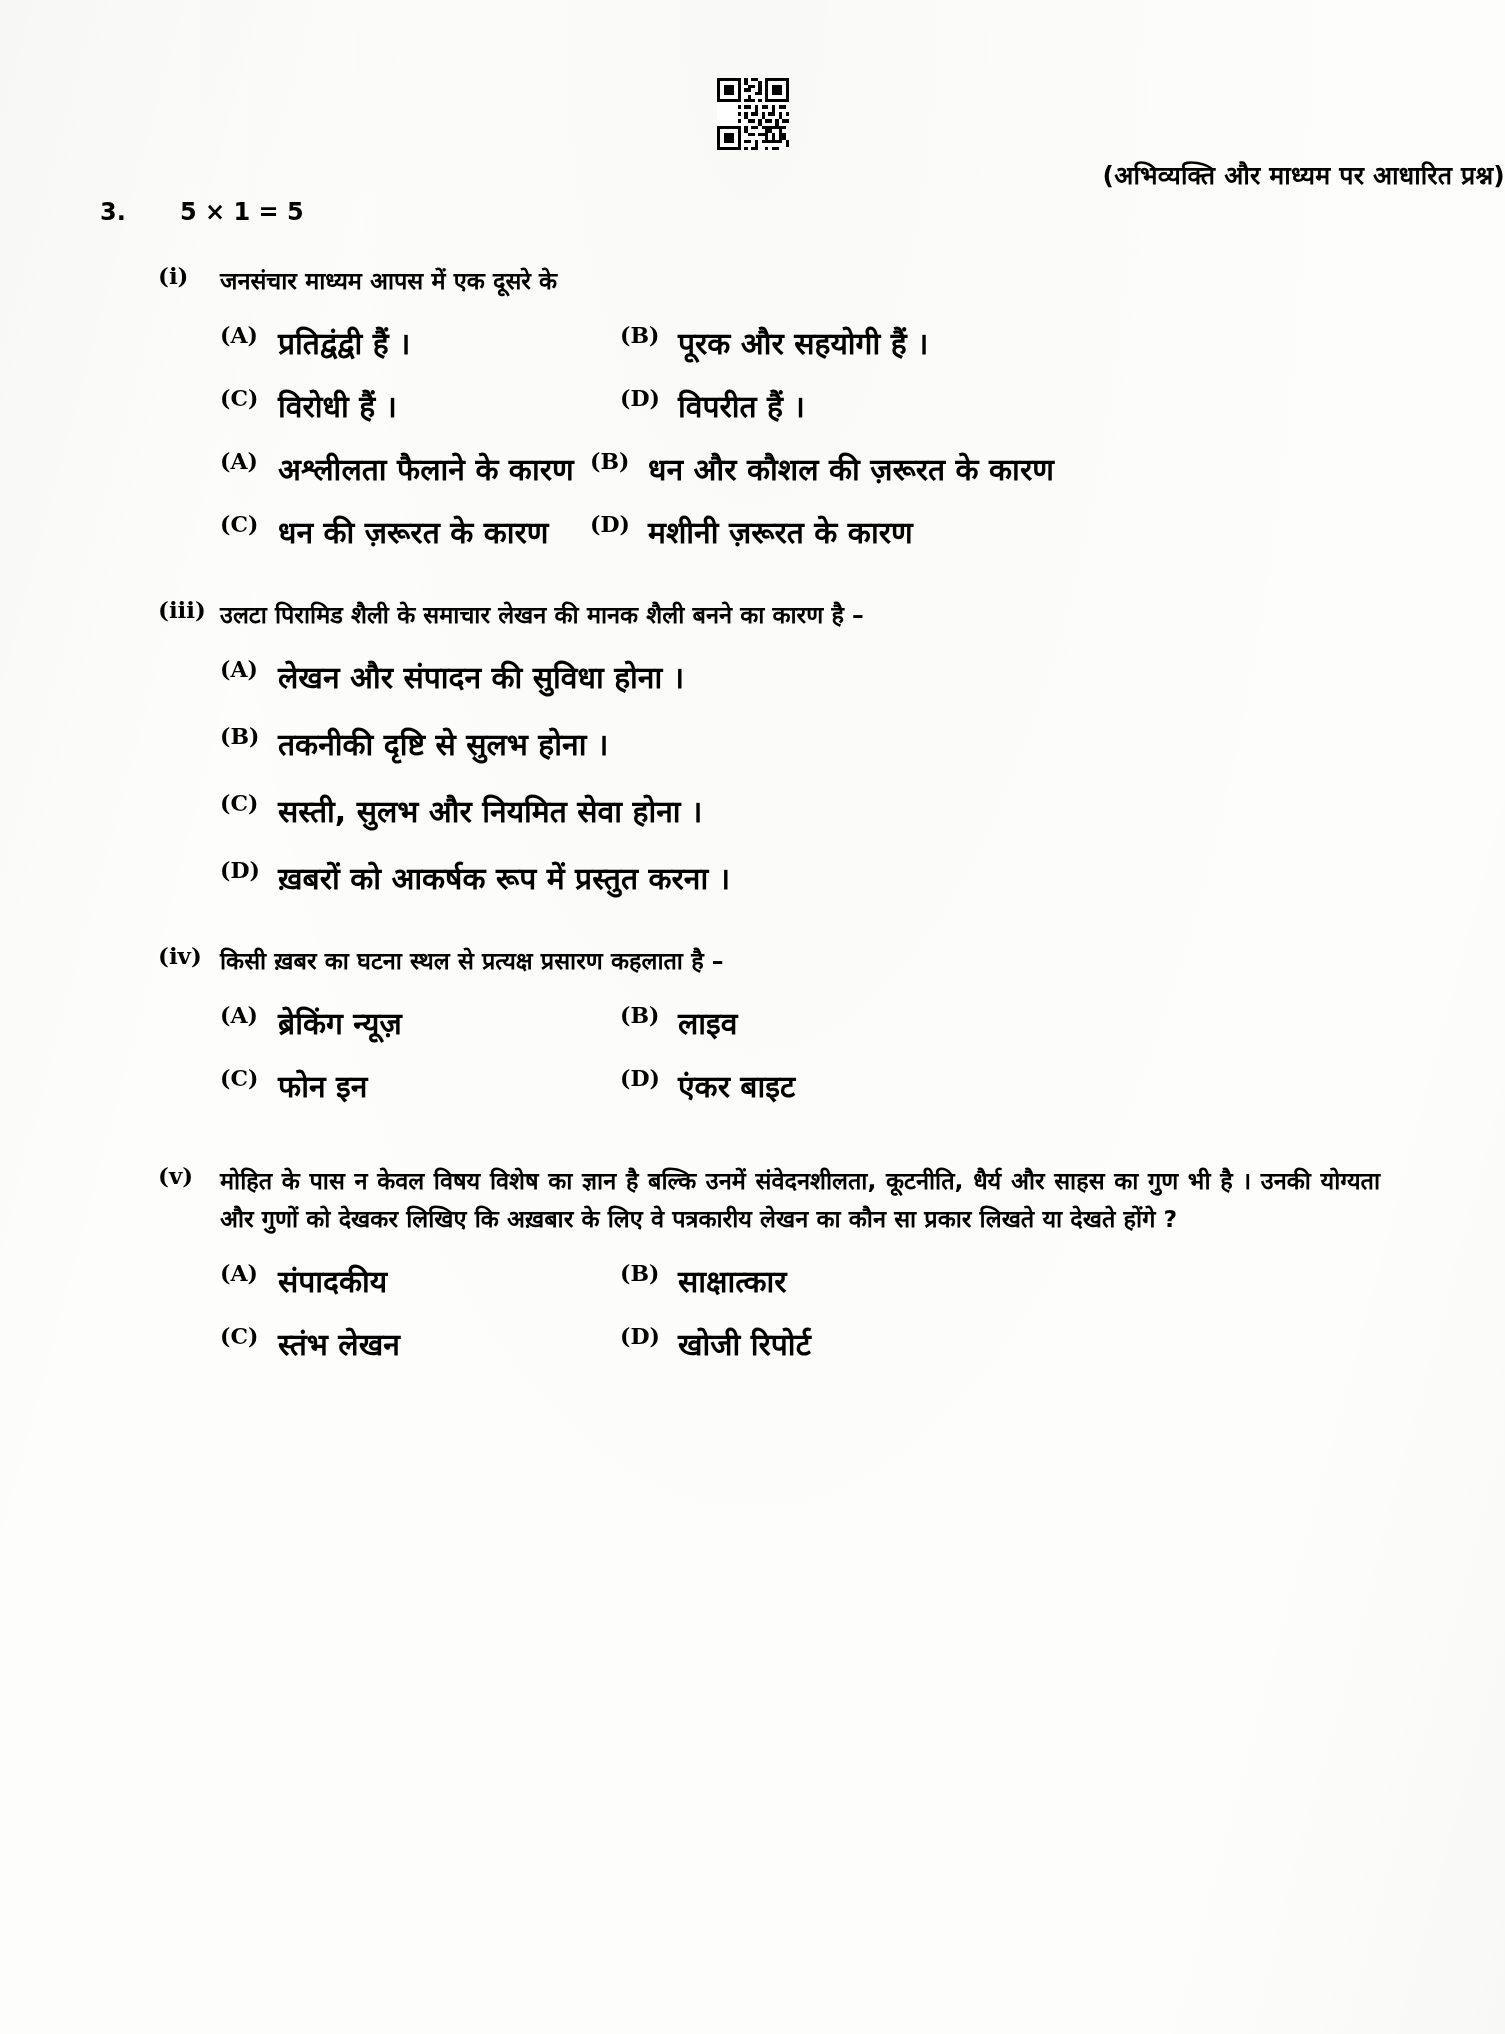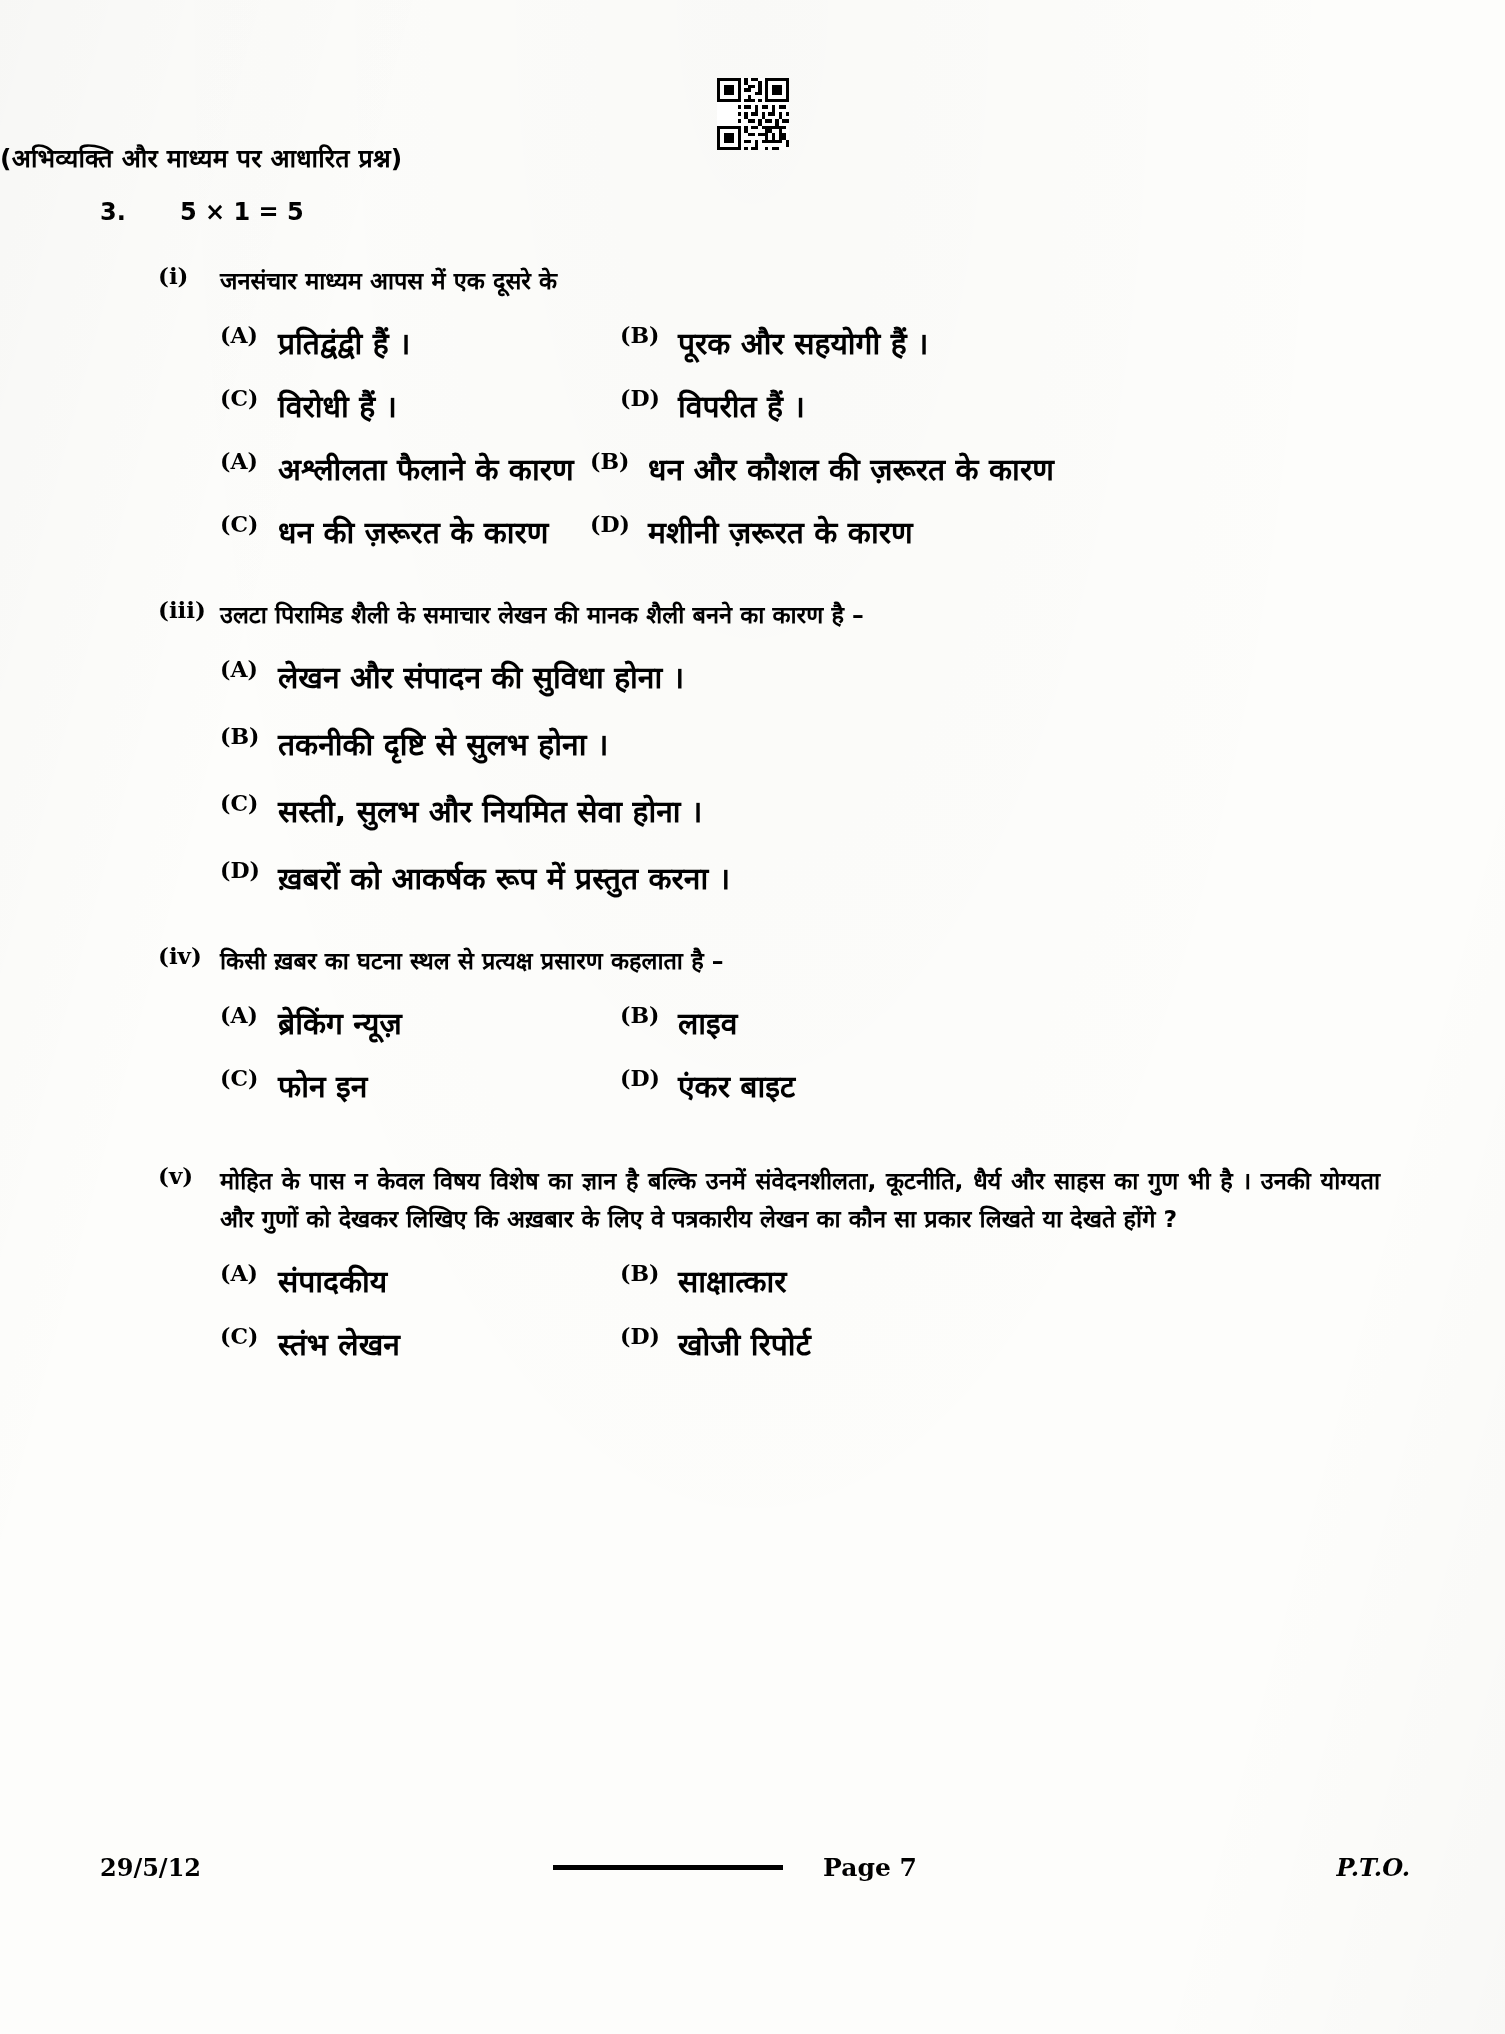"(अभिव्यक्ति और माध्यम पर आधारित" #section-heading { text-align: left -> right; top: 140px -> 157px }
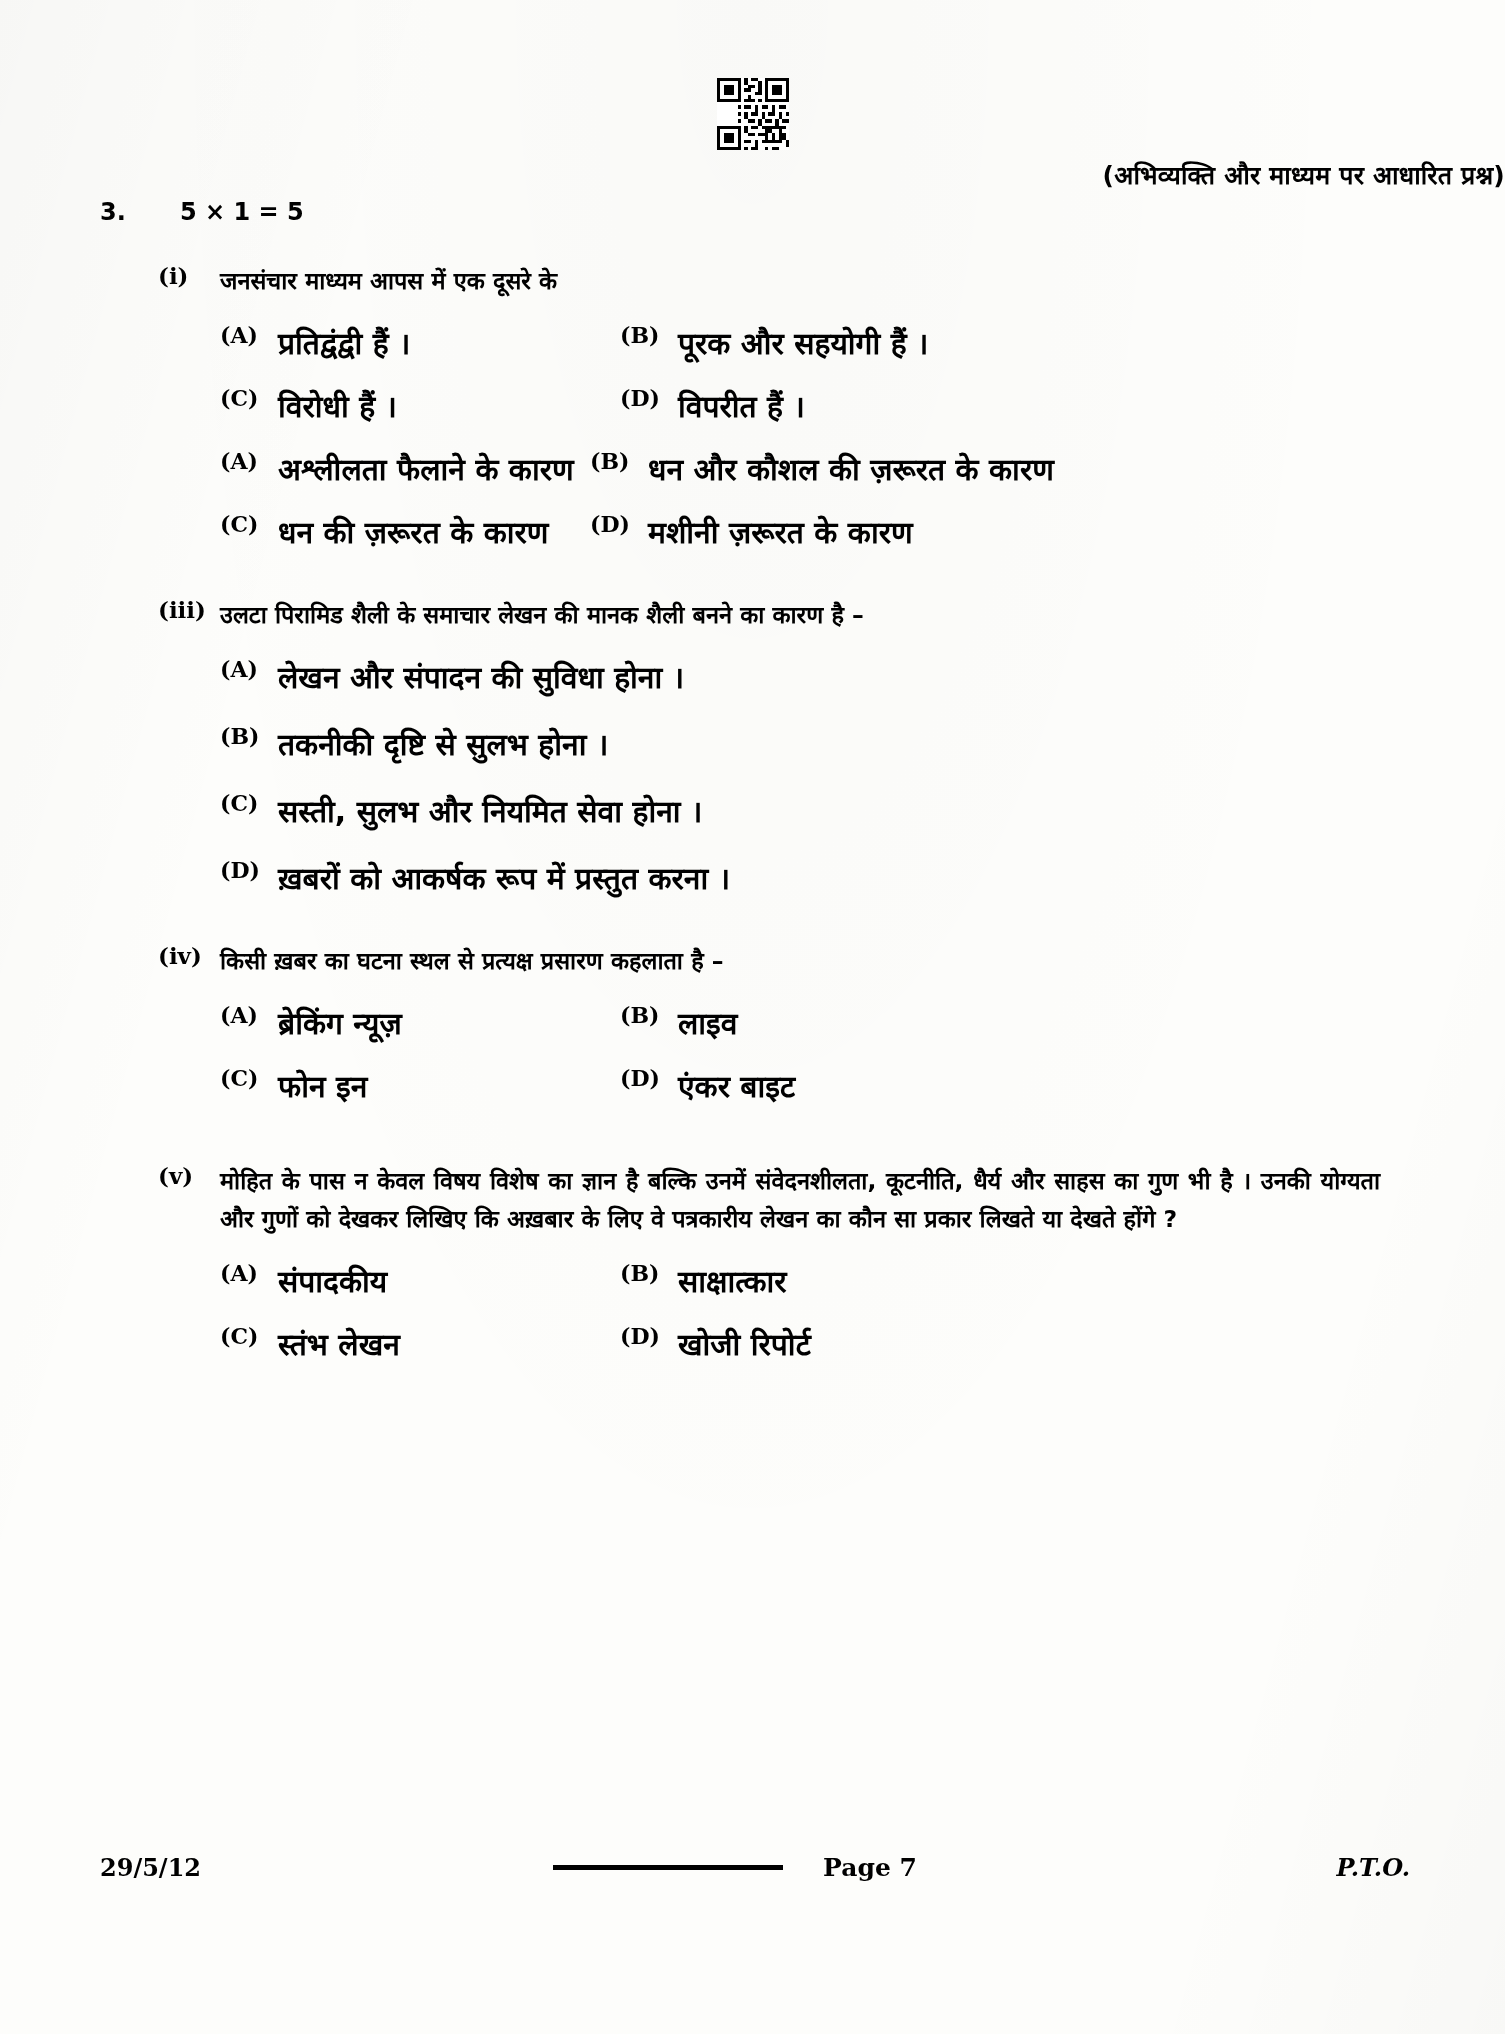"29/5/12" div { html: <div> <div>29/5/12</div> <div> <div></div> <div>Page 7</div> </div> <div>P.T.O.</div> </div> -> none }
